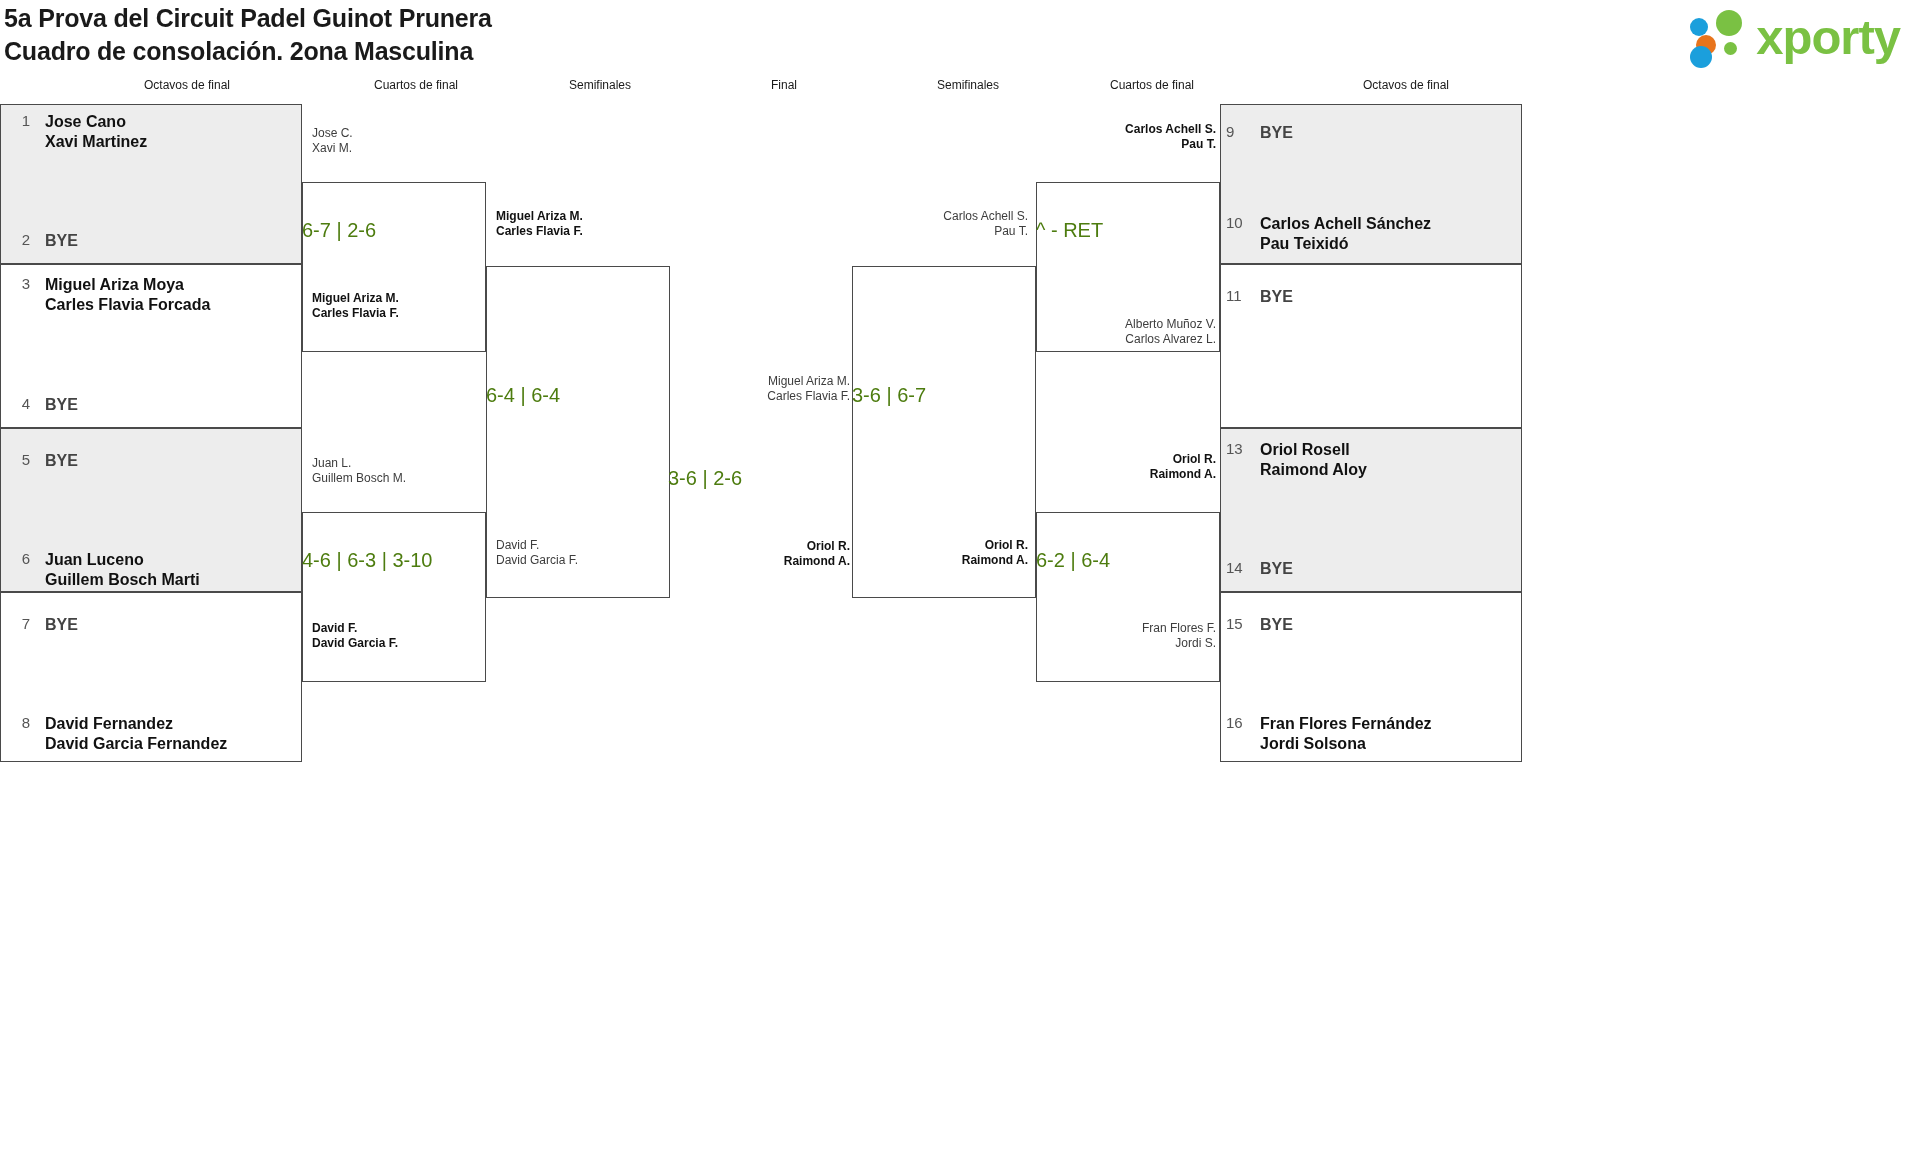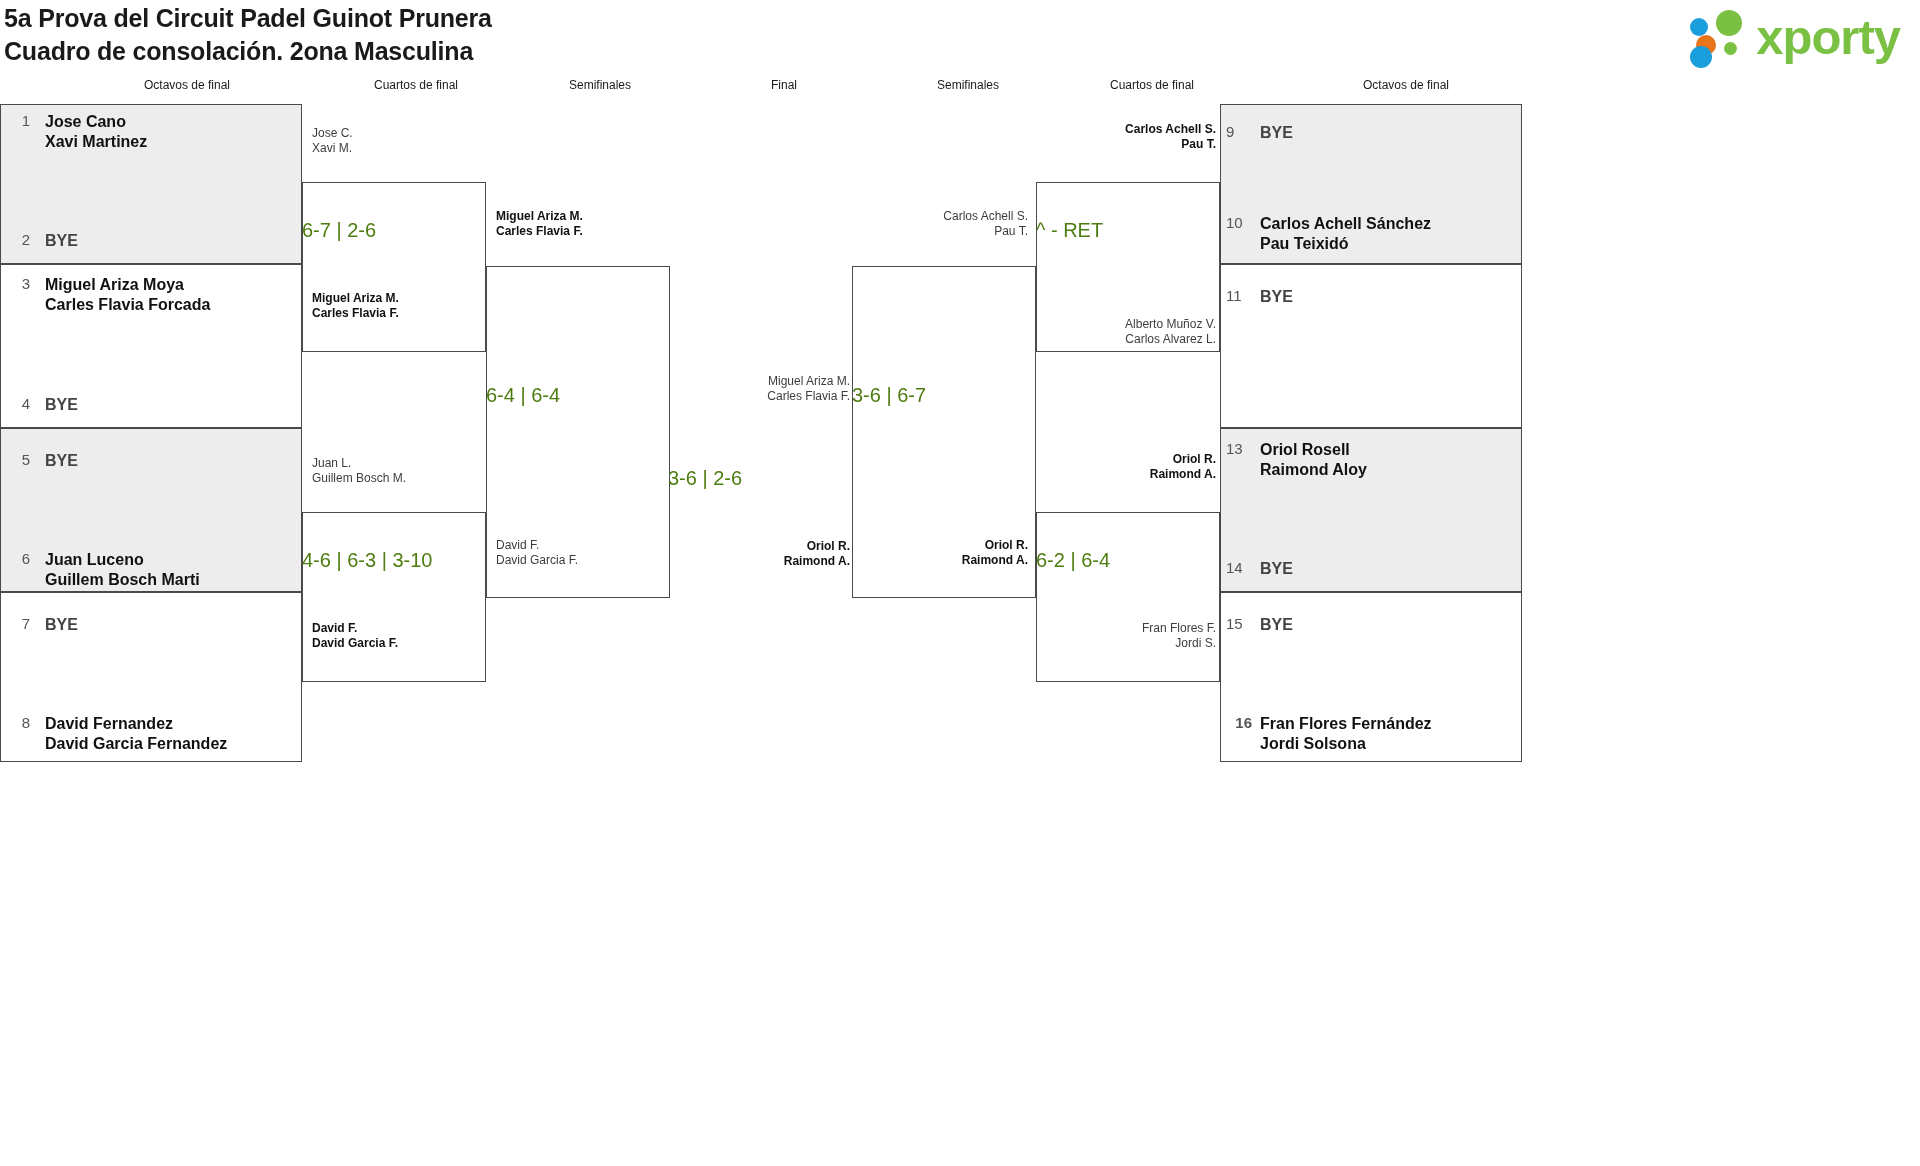"16" span.snum { font-weight: bold -> none; text-align: right -> left }
